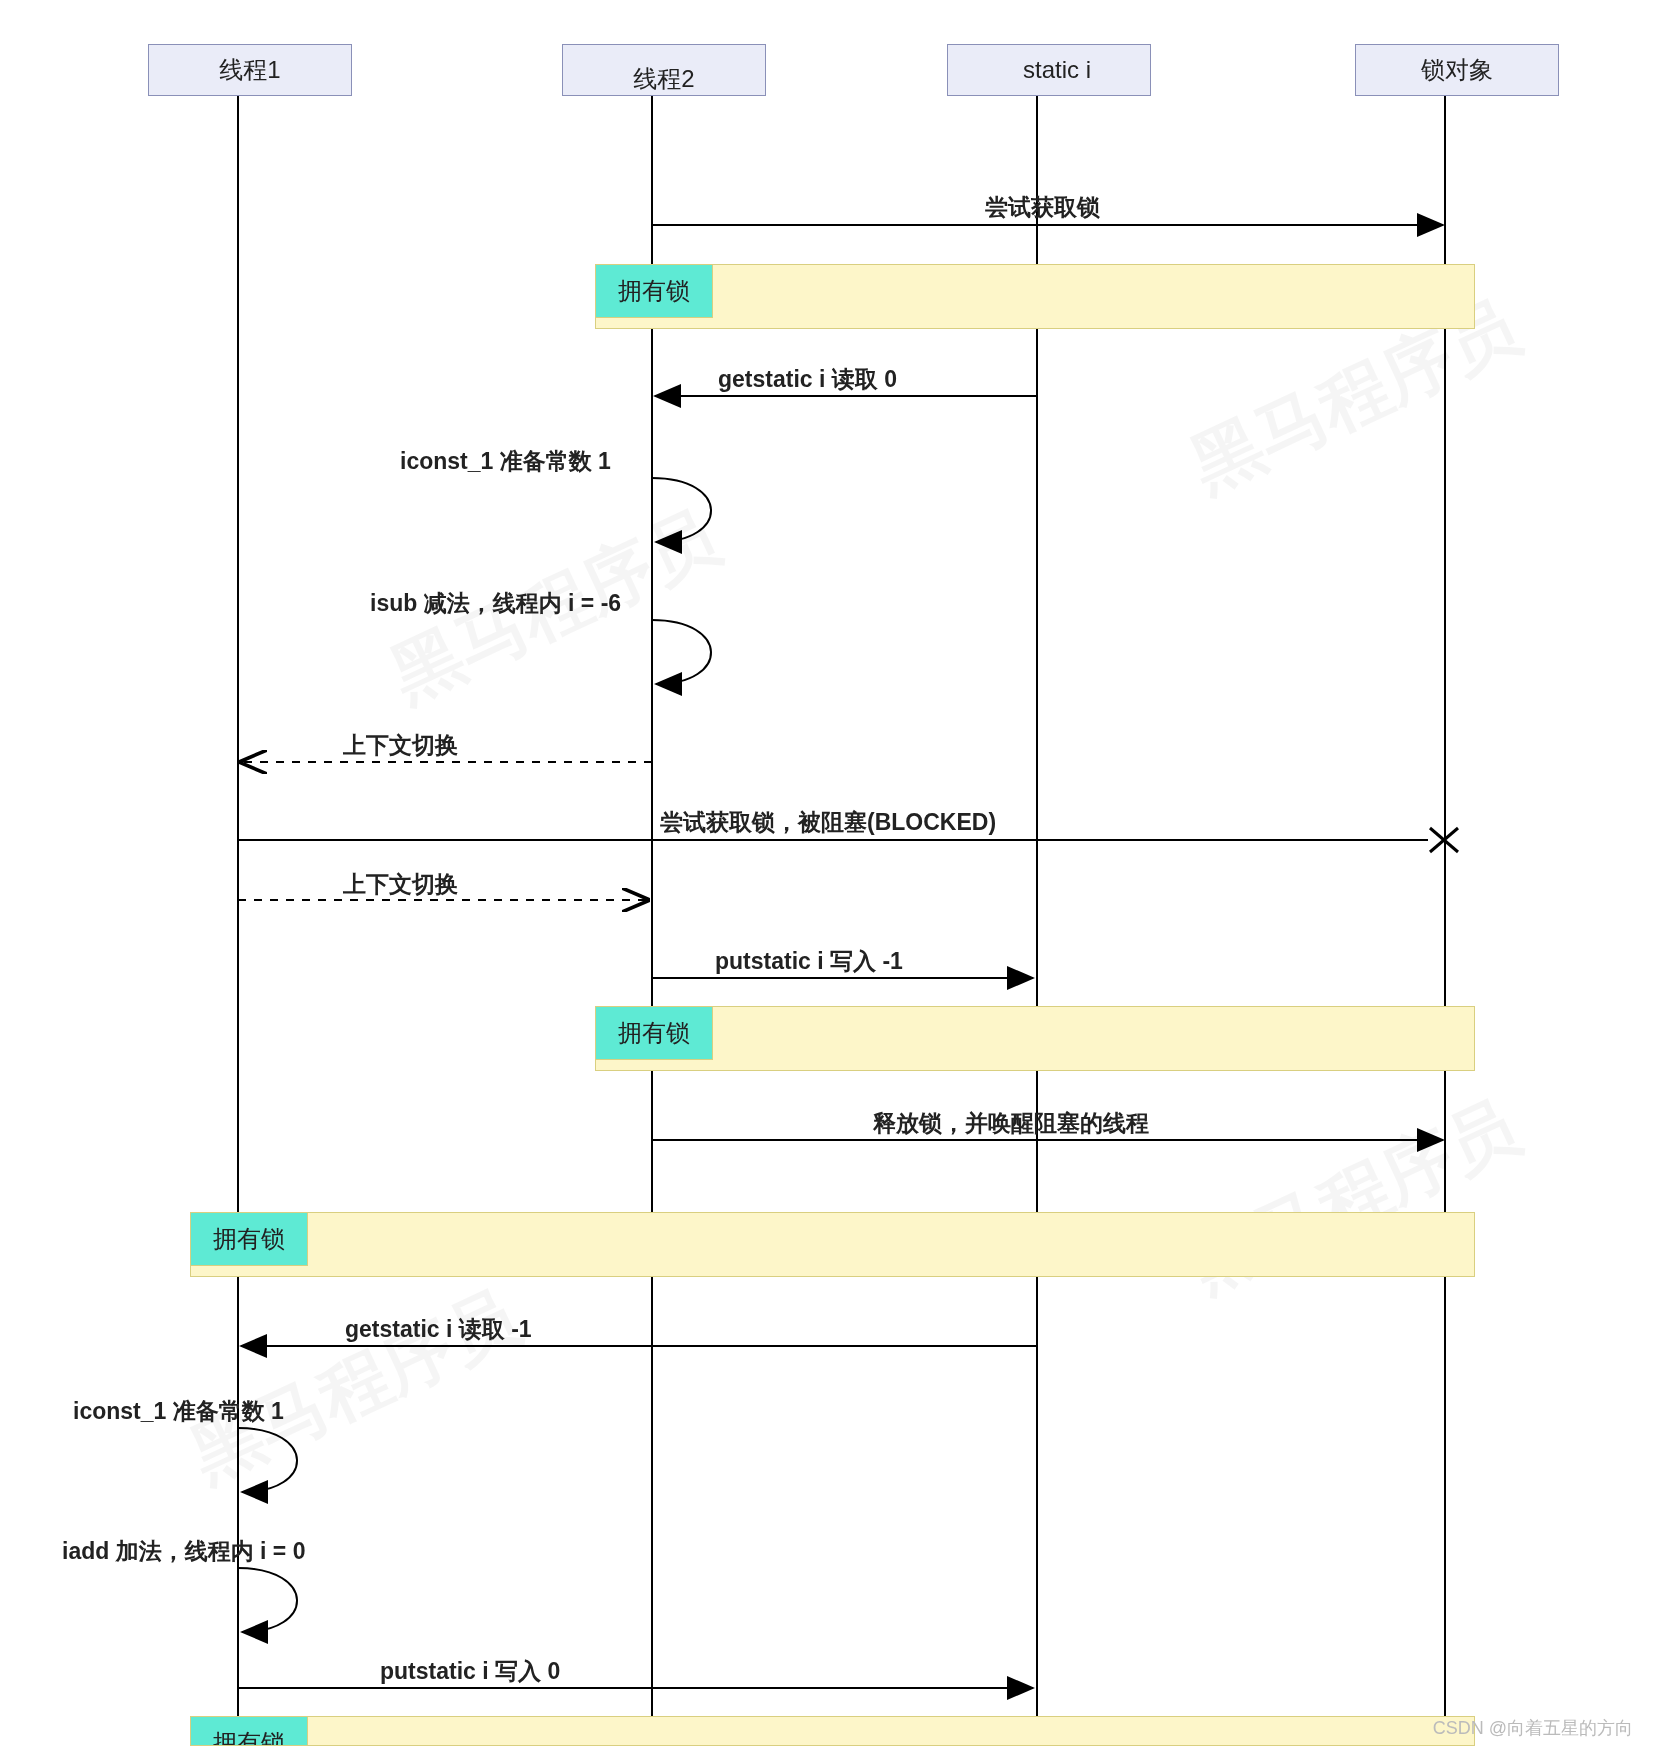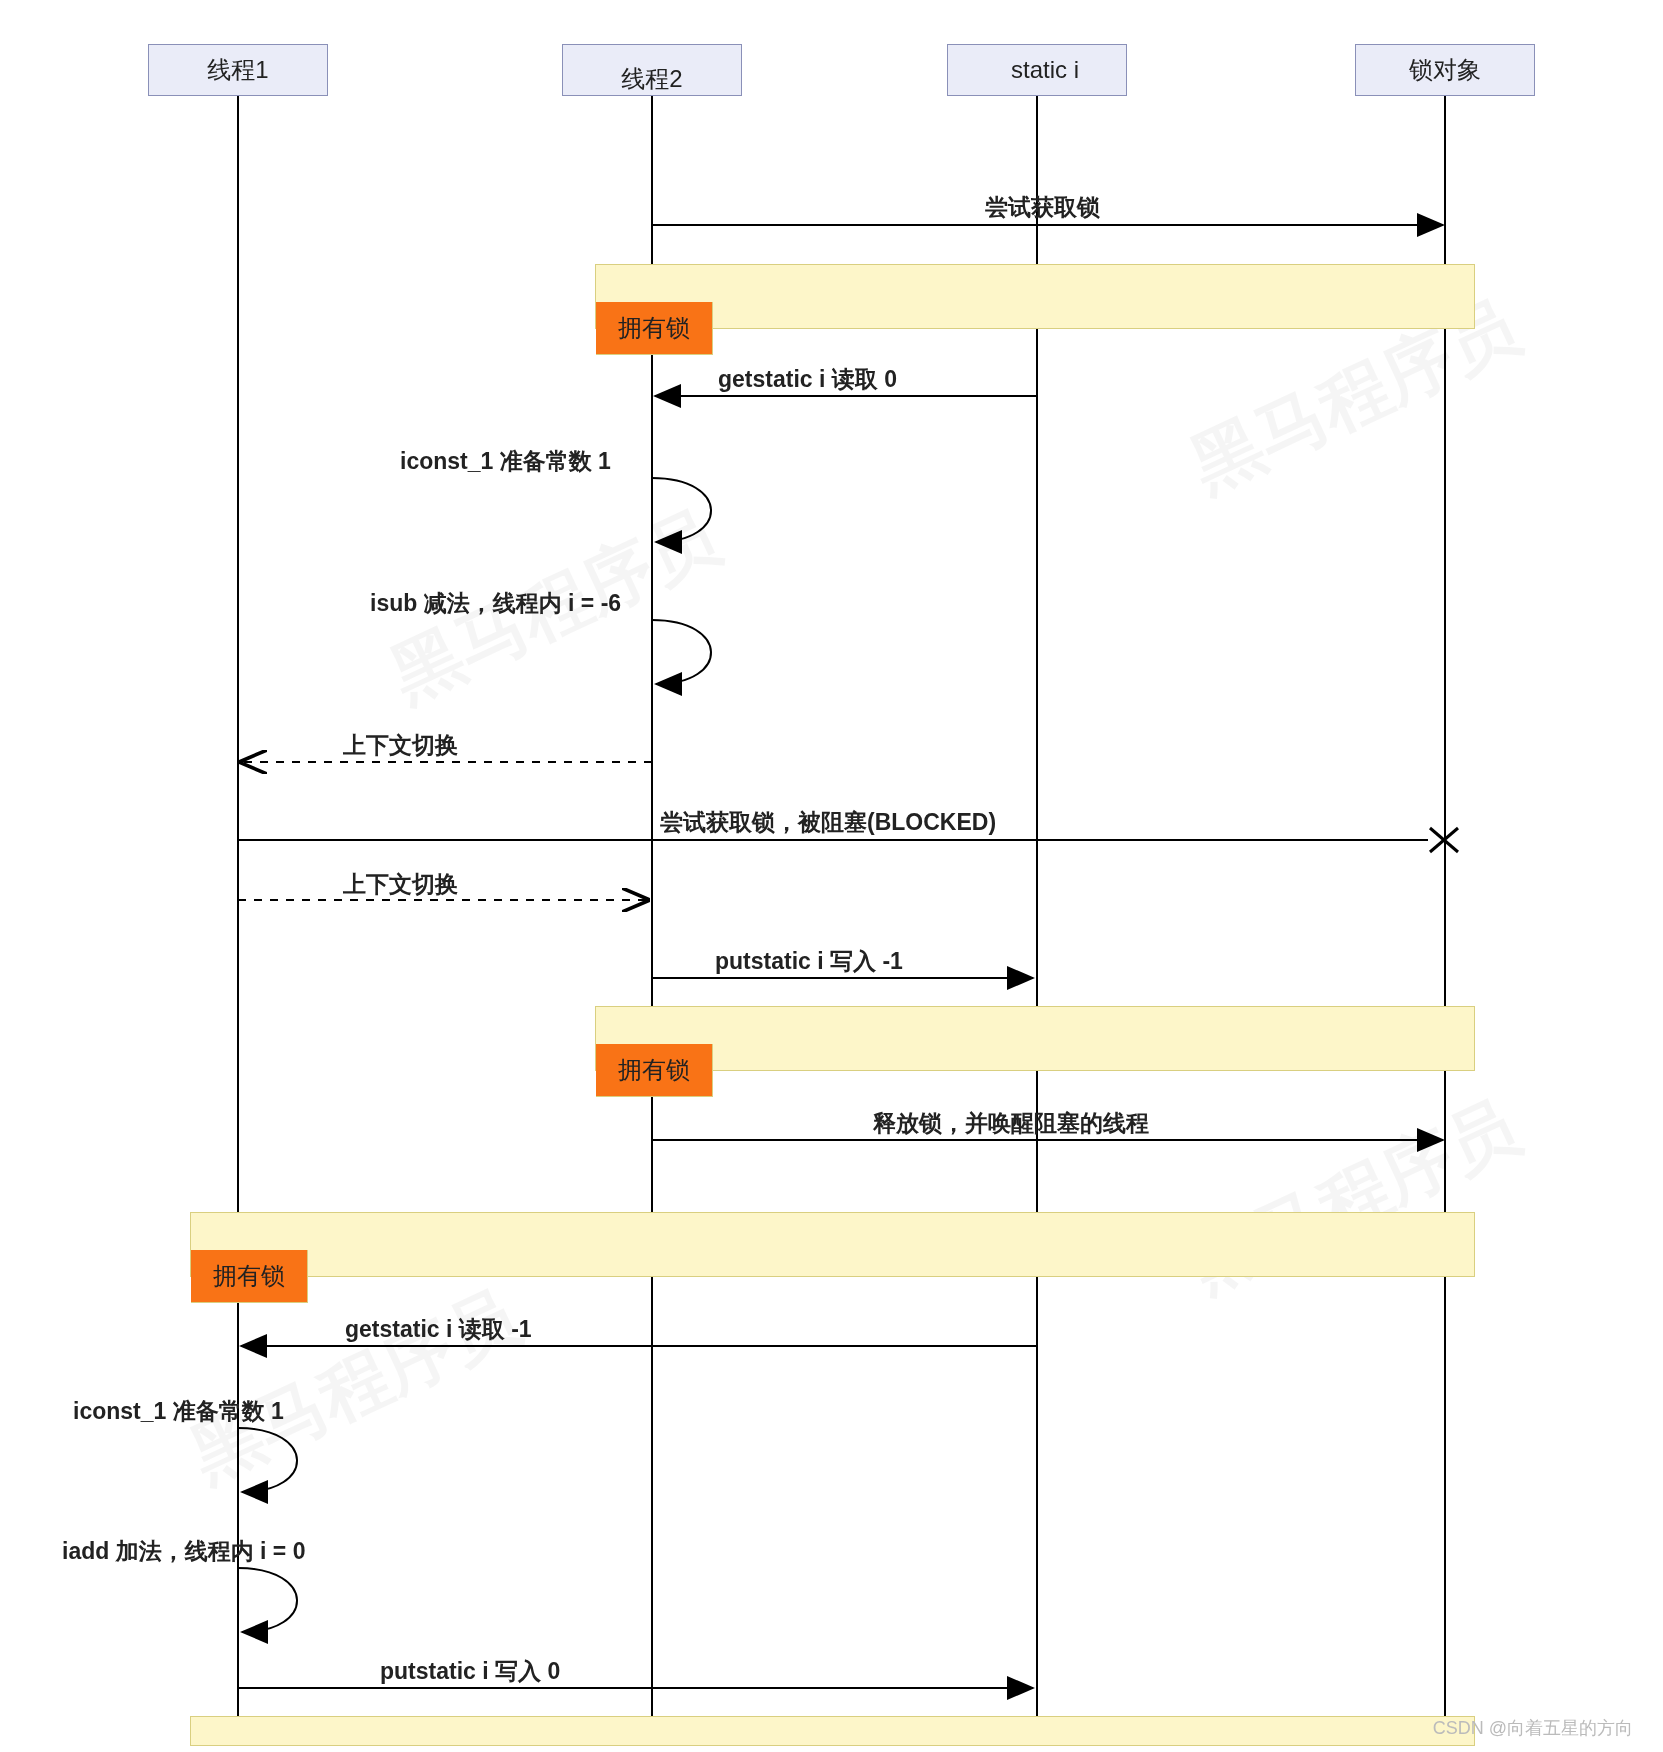"线程1" .participant-box { width: 180px -> 204px }
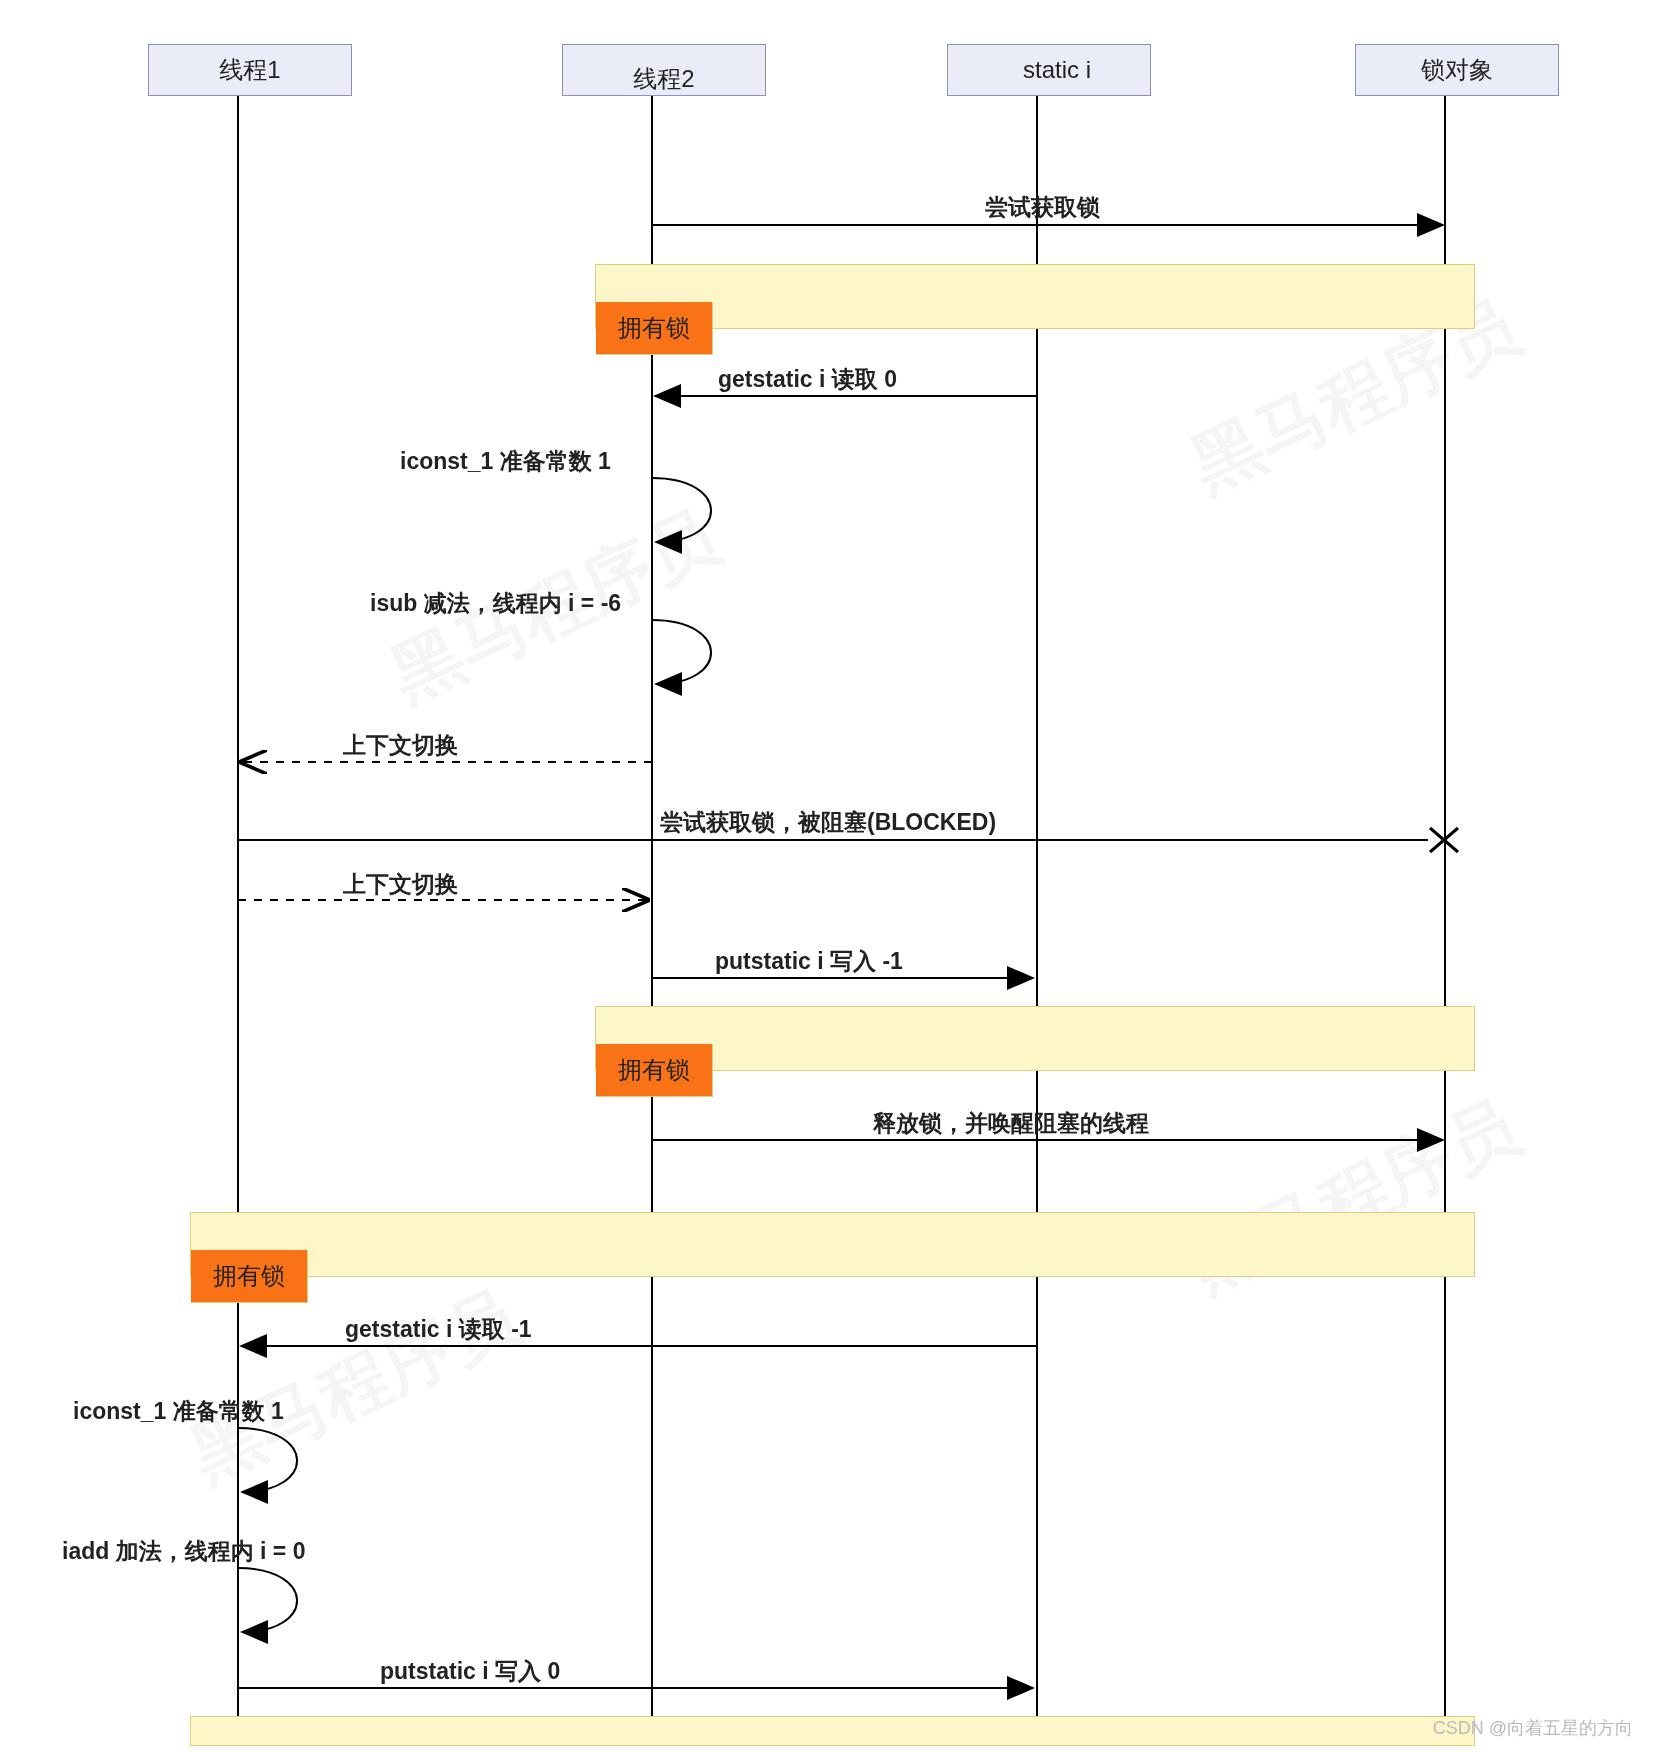"拥有锁" .fragment .label { background: #f97316 -> #5eead4; margin-top: 37px -> none }
